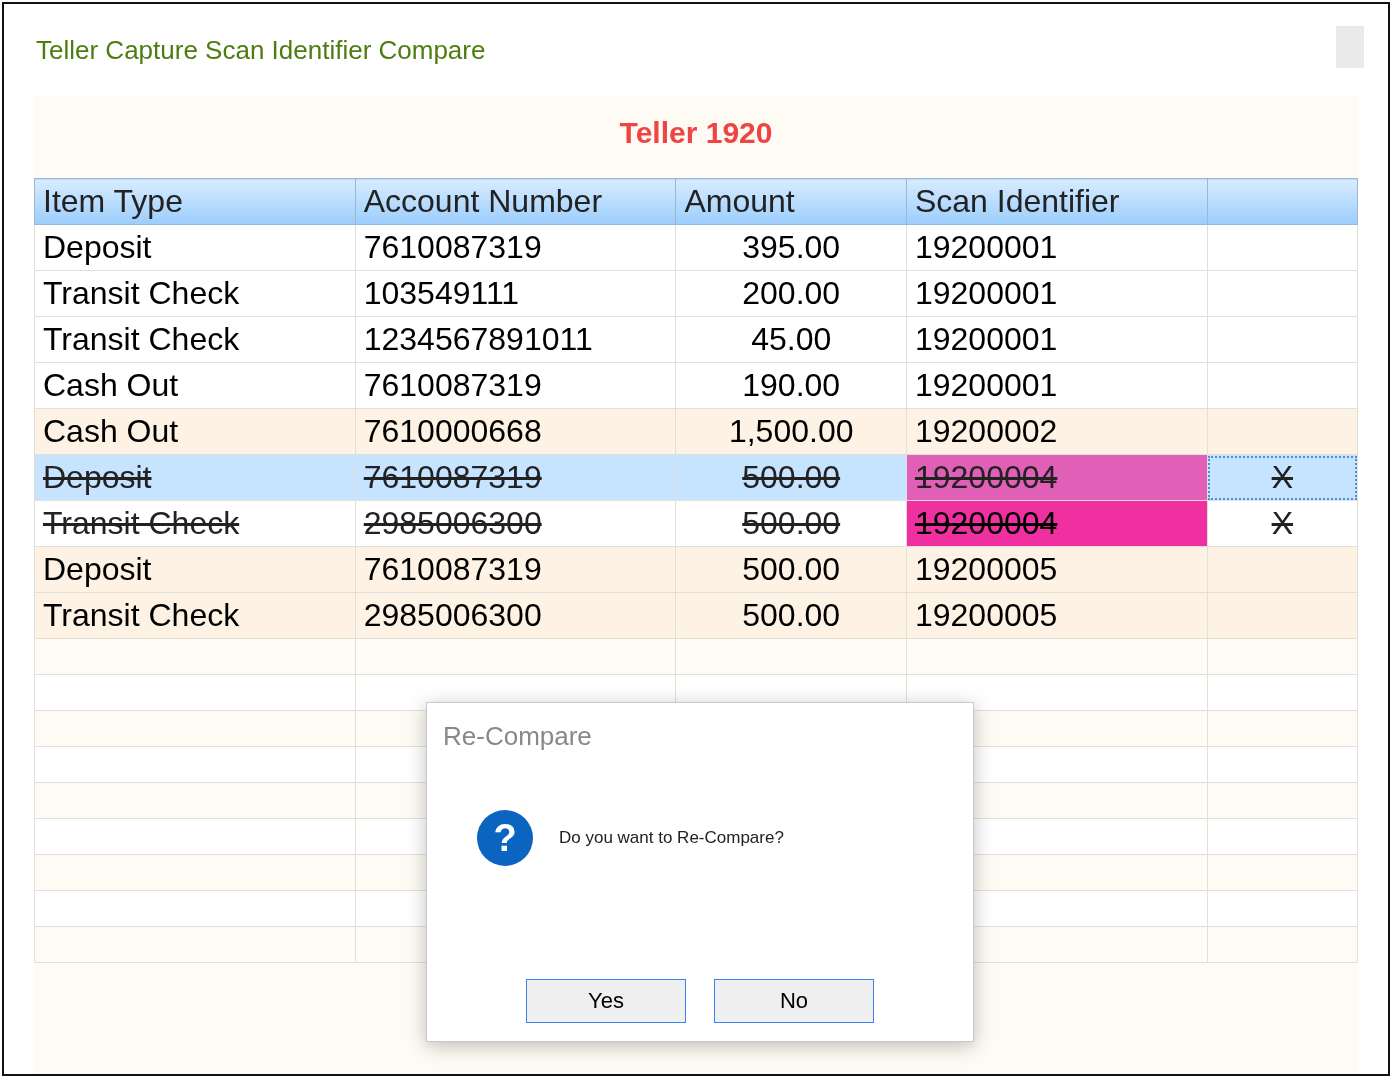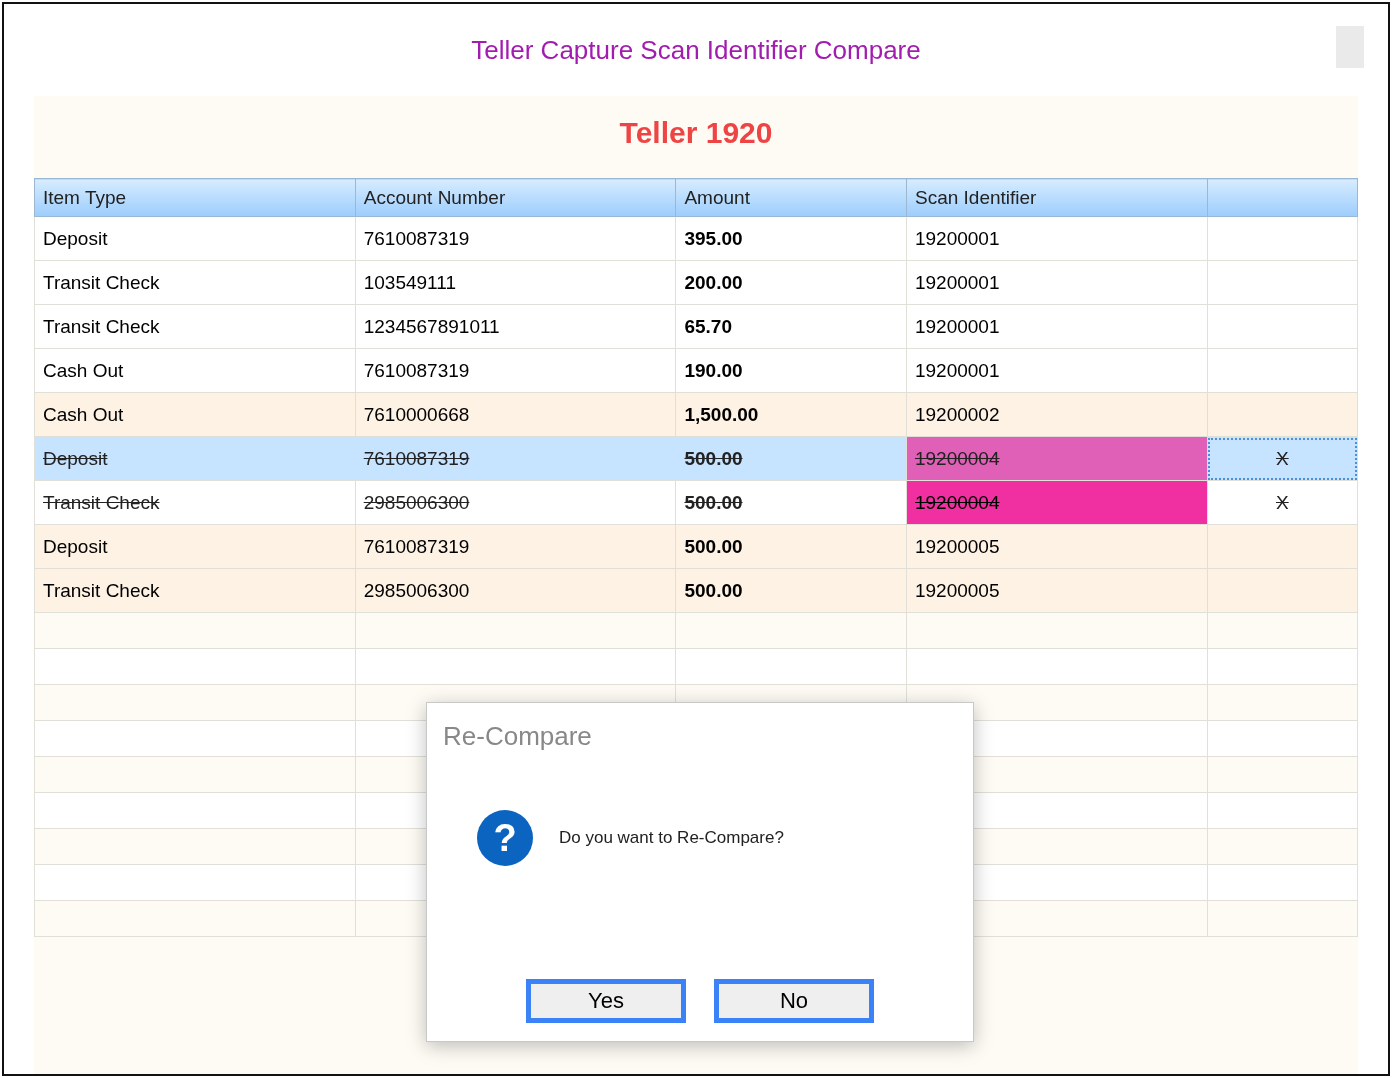"Teller Capture Scan Identifier Compare" .titlebar { color: #a21caf -> #4d7c0f; justify-content: center -> none }
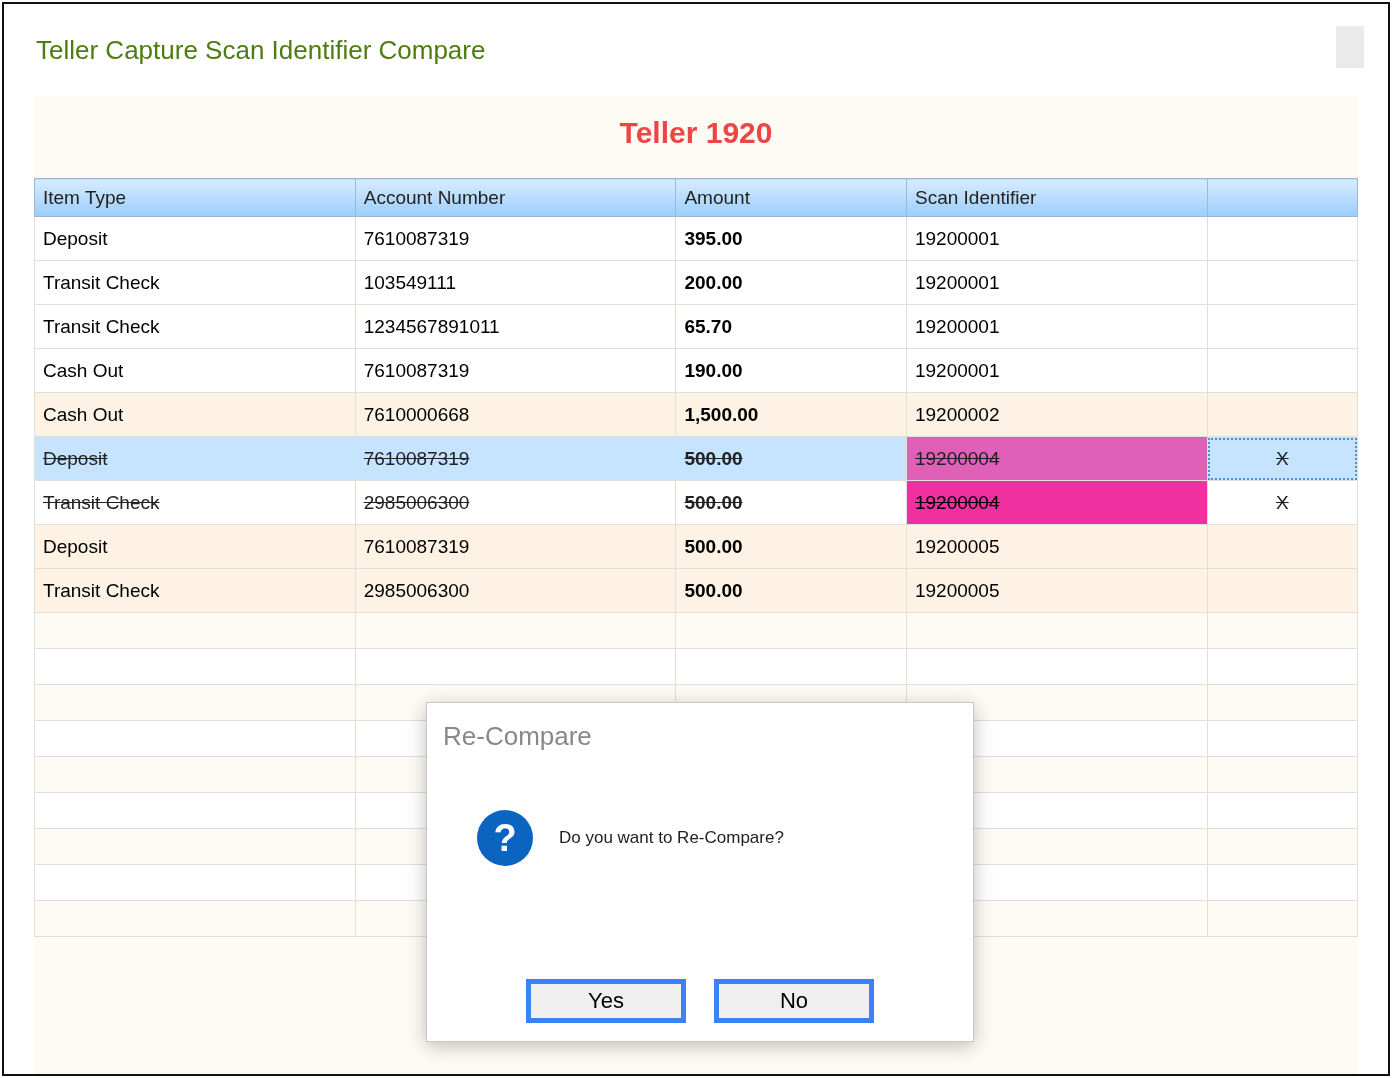"Item Type" table.grid { font-size: 19px -> 32px }
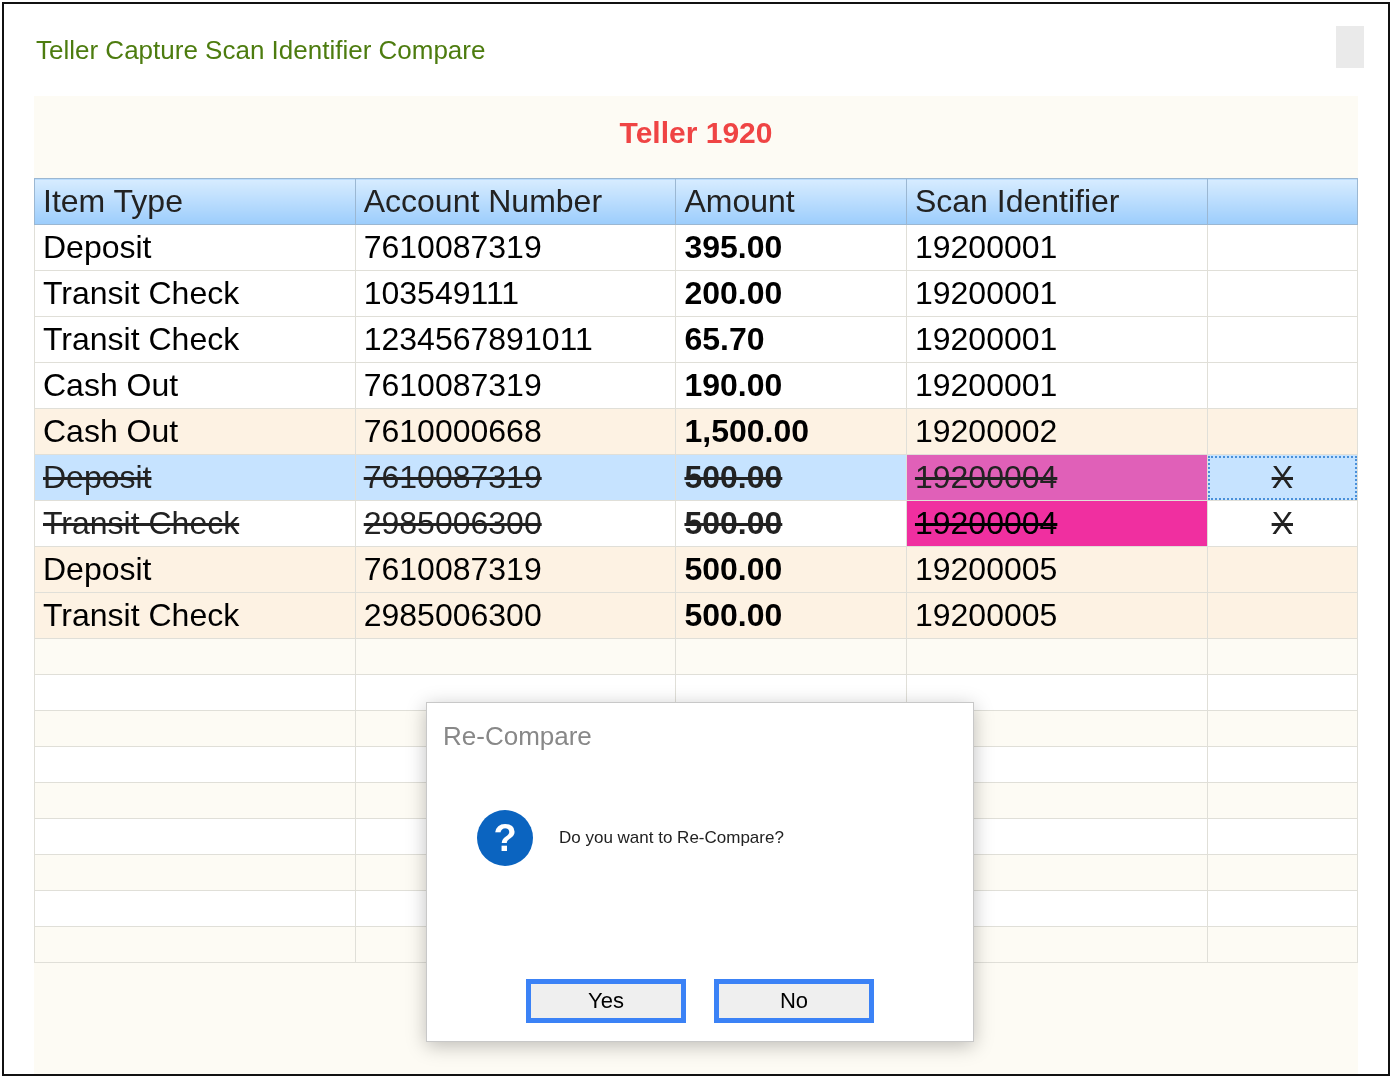"395.00" td.amount { font-weight: bold -> none; text-align: left -> center }
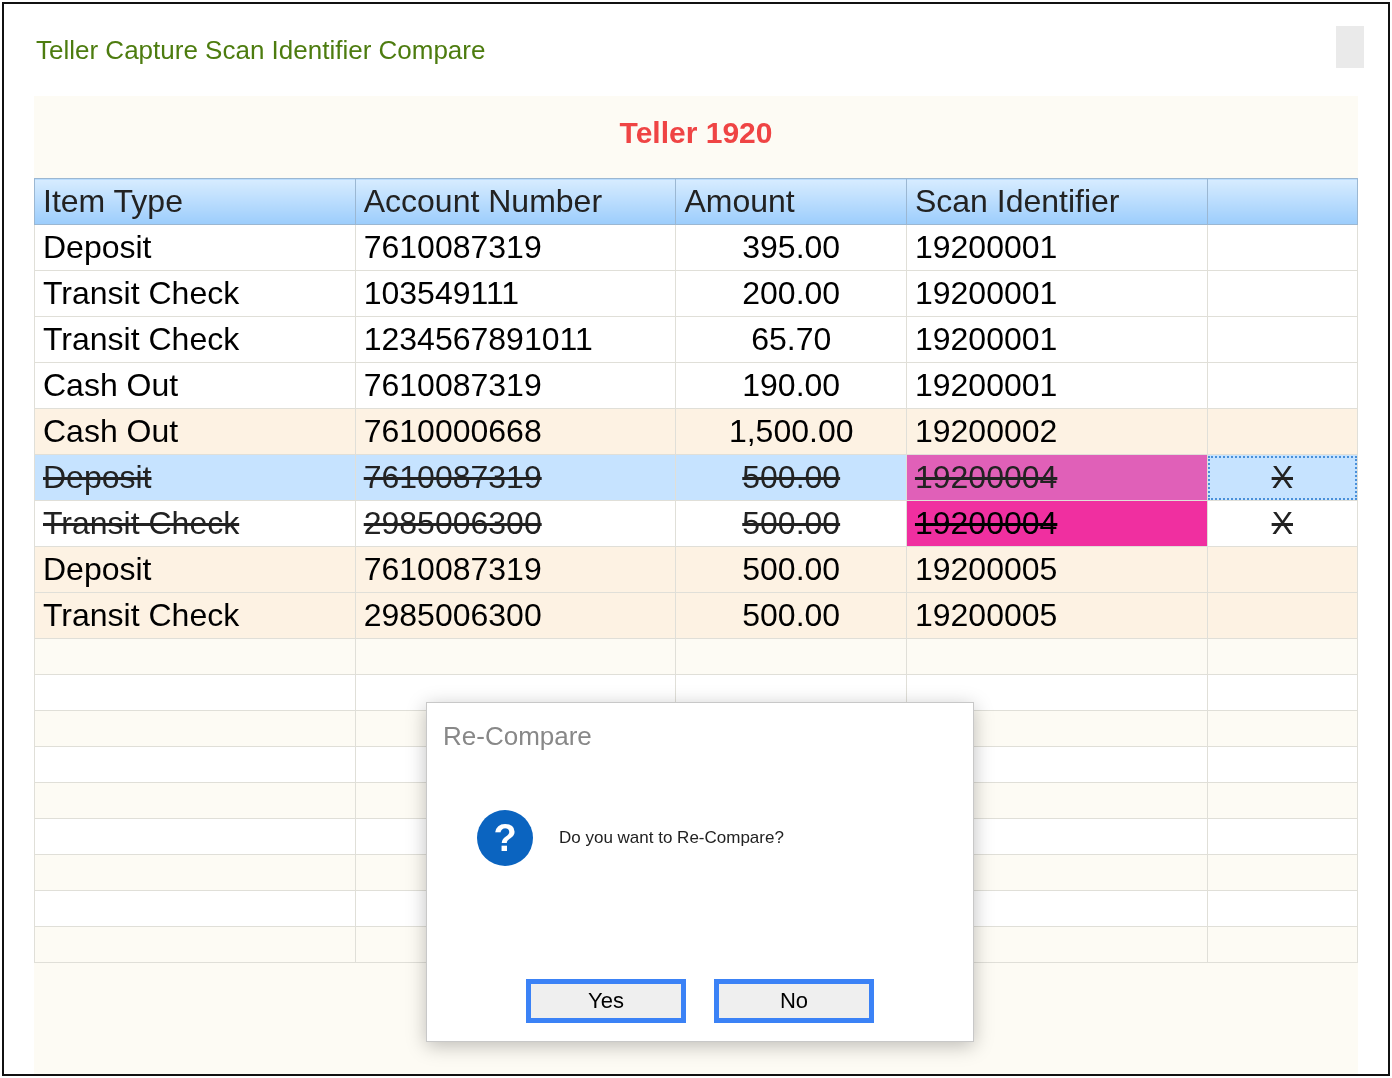"65.70" td.amount { text: 65.70 -> 45.00 }
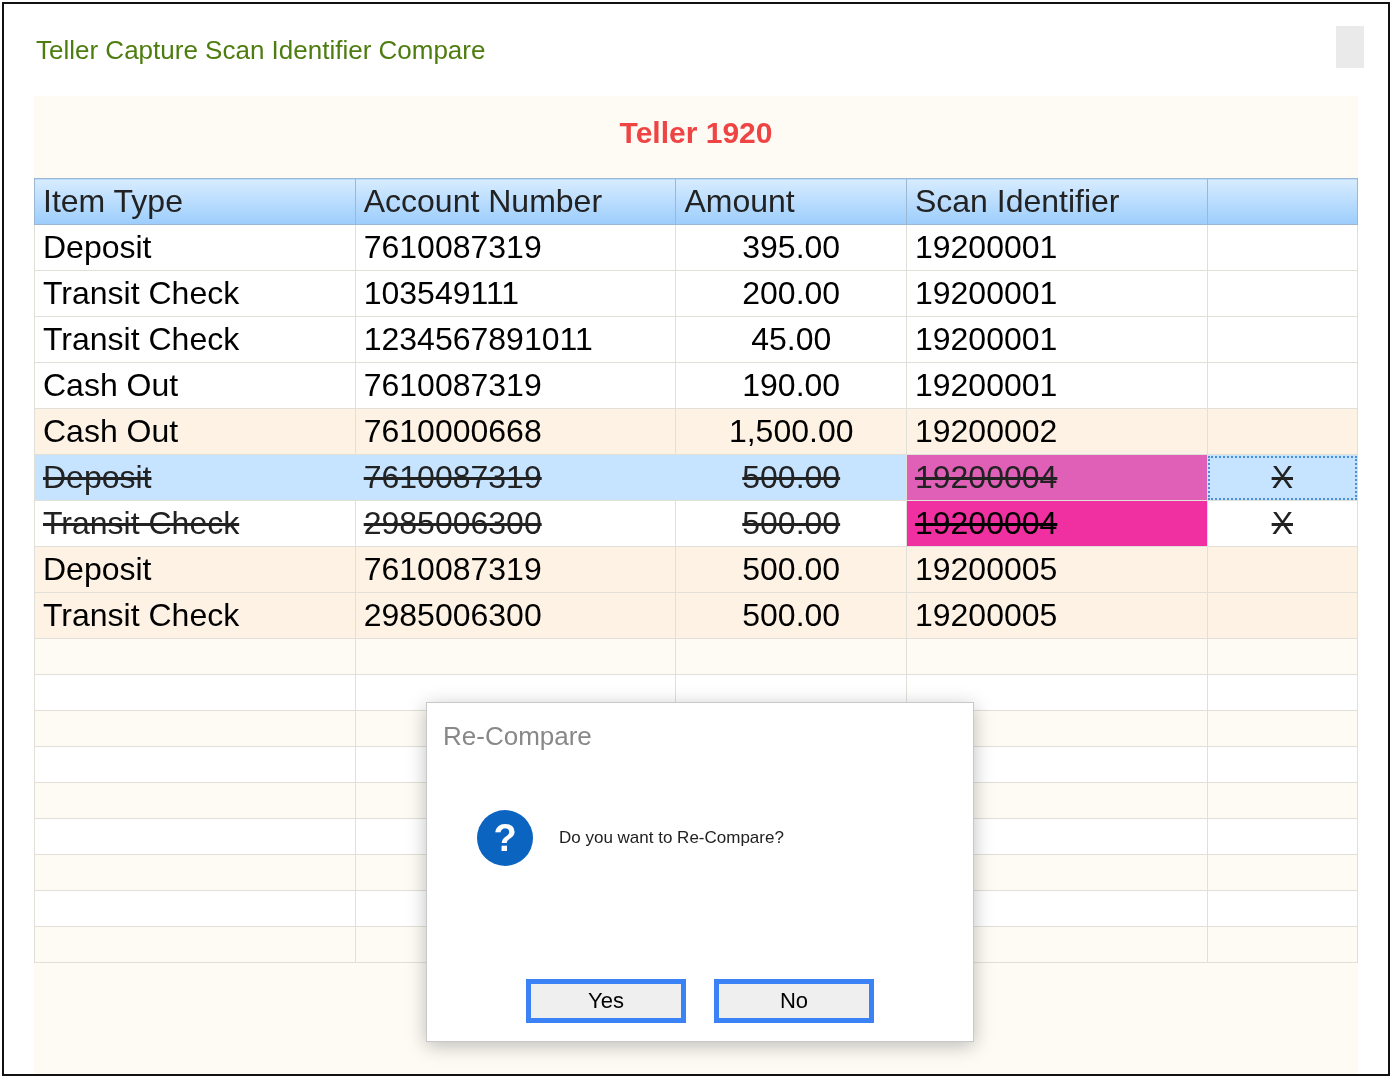"Yes" .modal-buttons button { border: 5px solid #3b82f6 -> 1px solid #3b82f6 }
